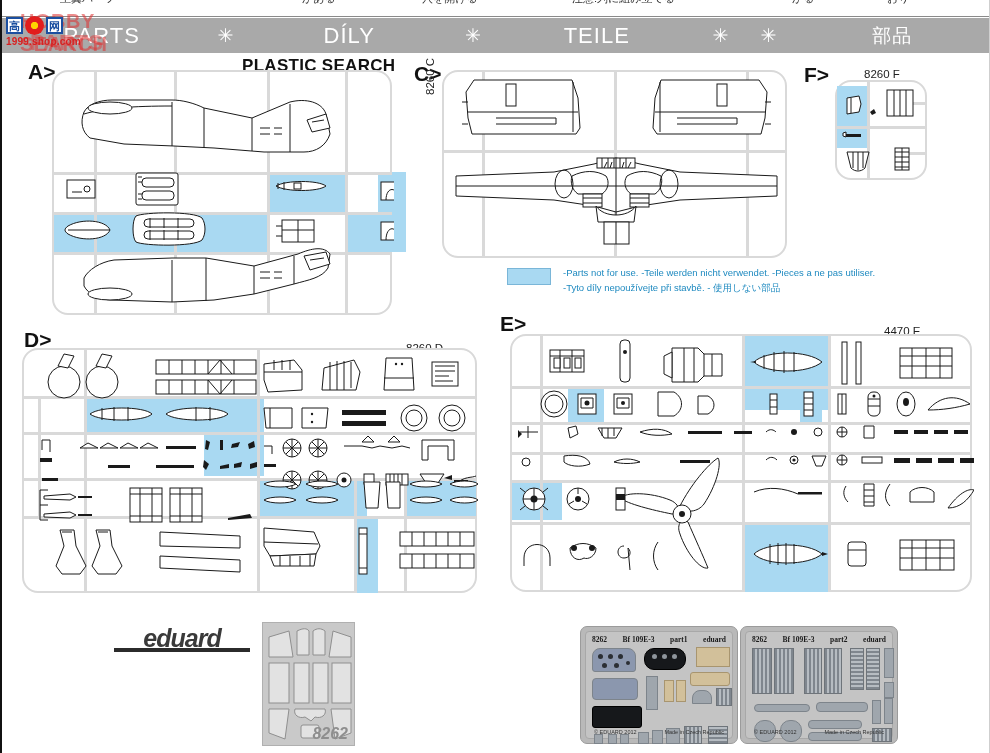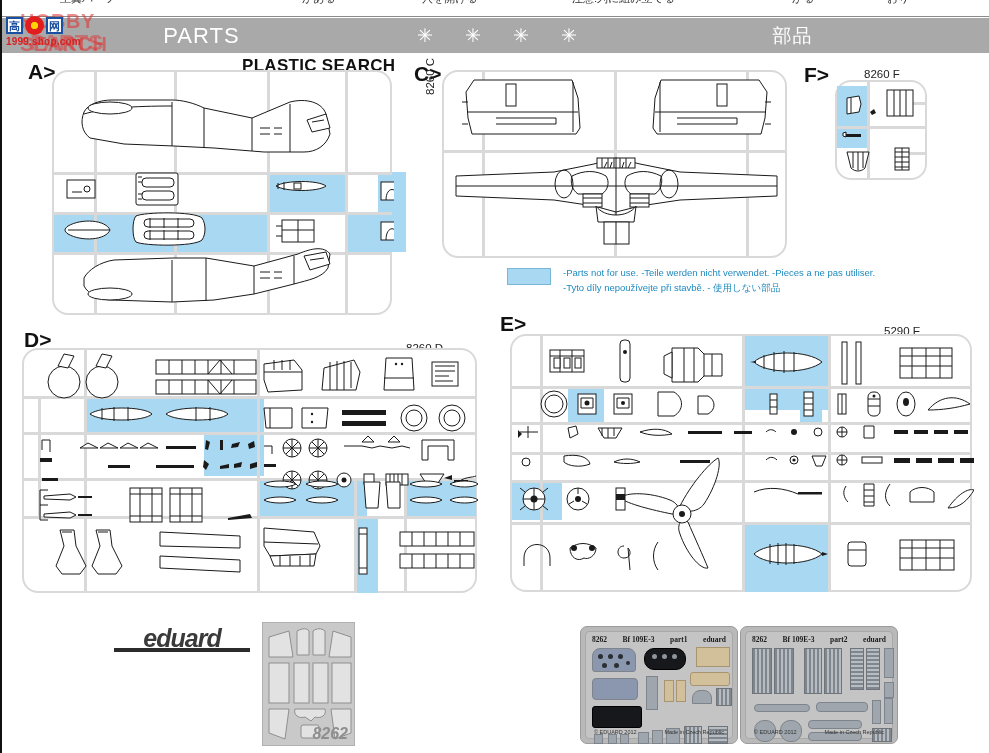"DÍLY" div.cell { html: none -> <div>DÍLY</div> }
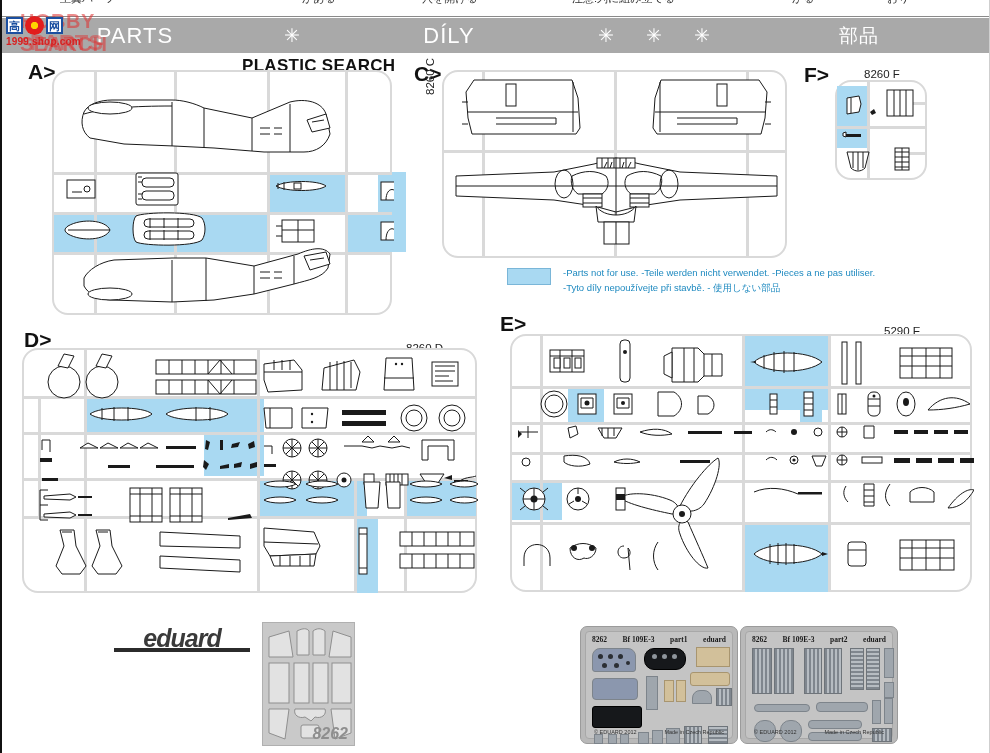"TEILE" div.cell { html: none -> <div>TEILE</div> }
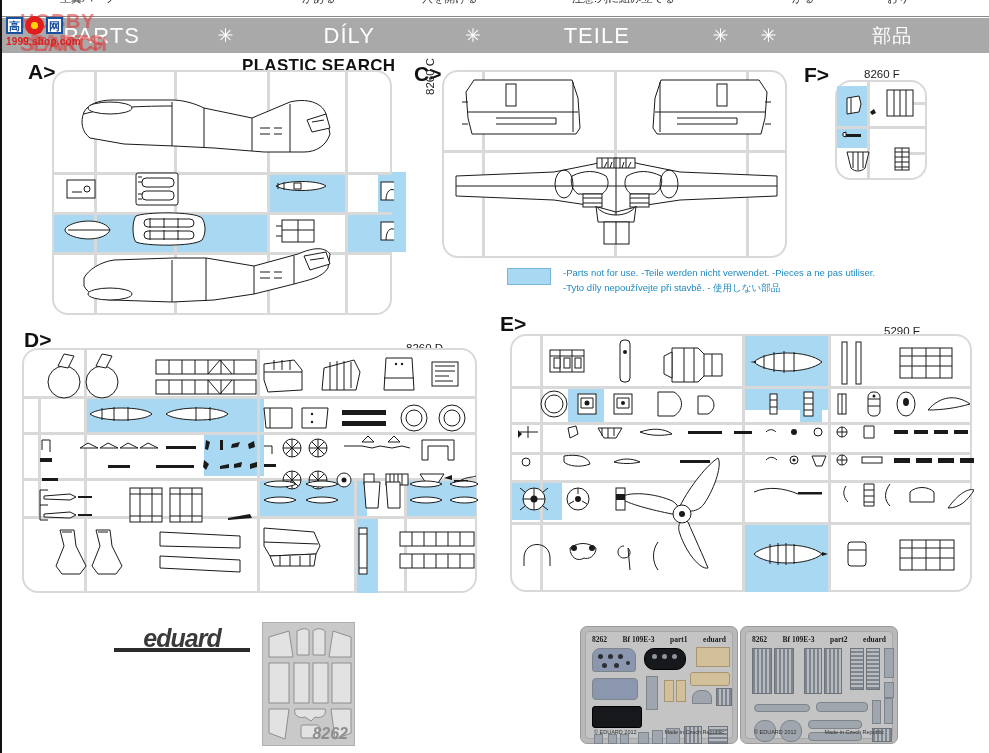"5290 E" div.sprue-num { text: 5290 -> 4470 }
